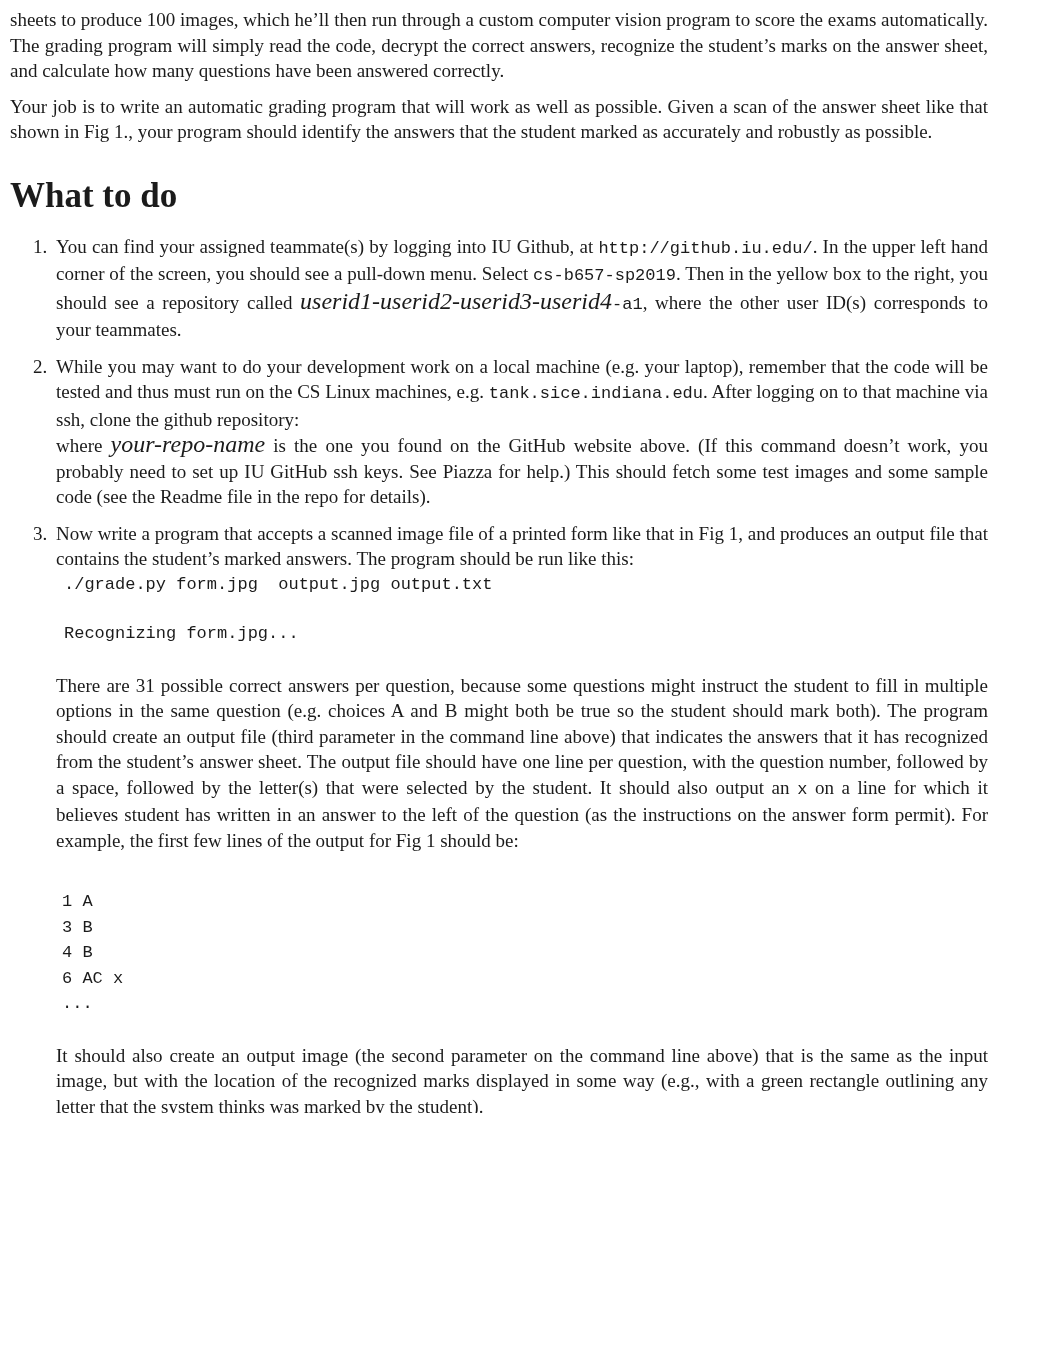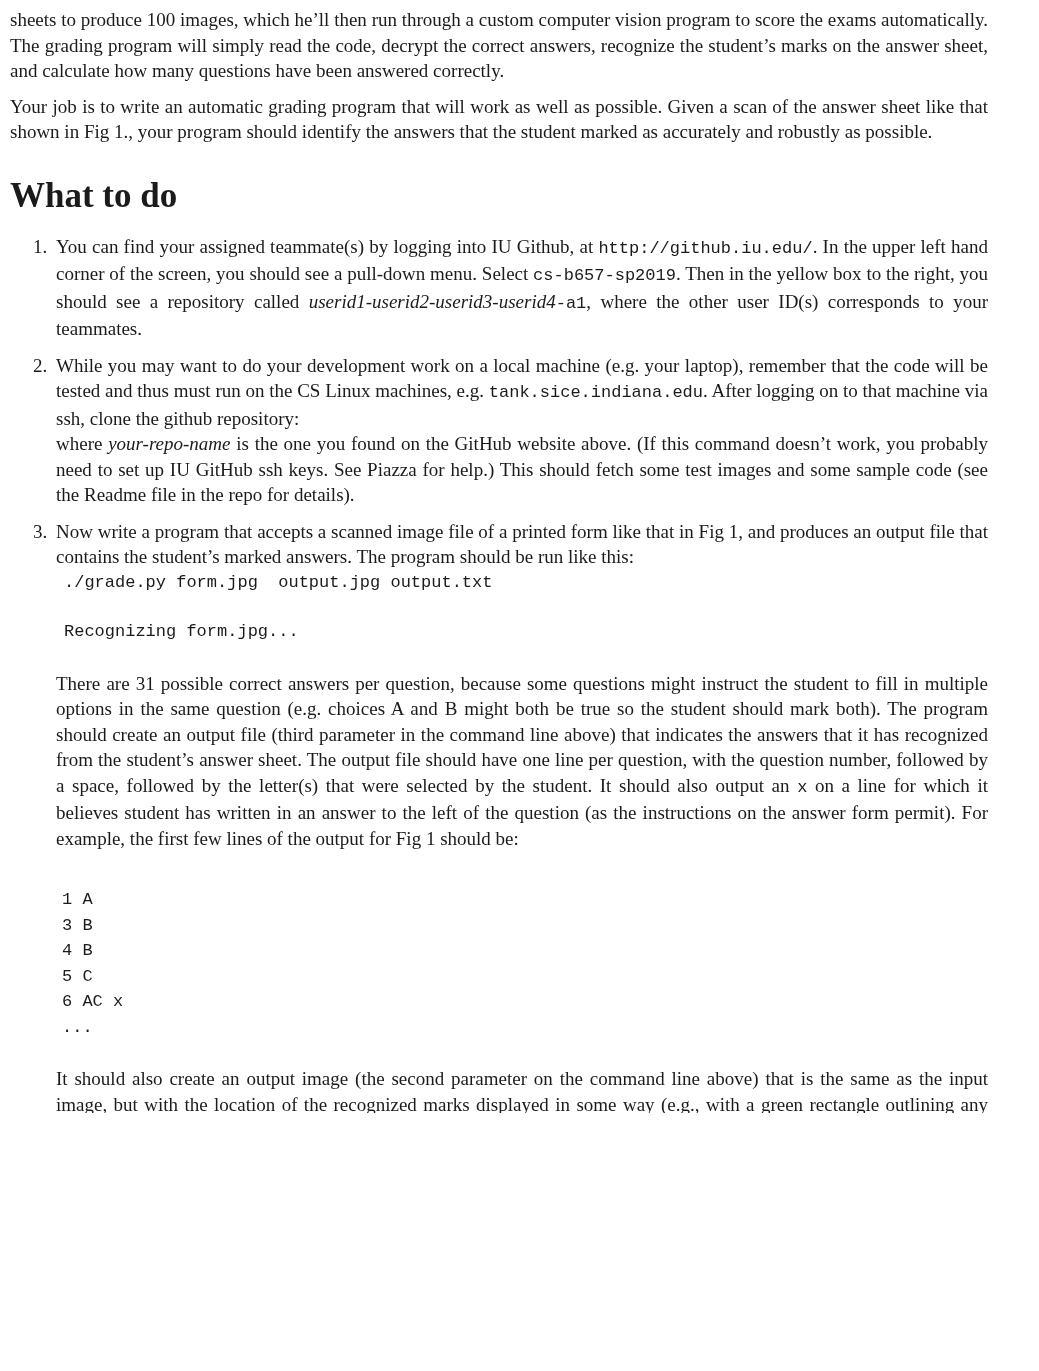"userid1-userid2-userid3-userid4" .f-it { font-size: 19px -> 24px }
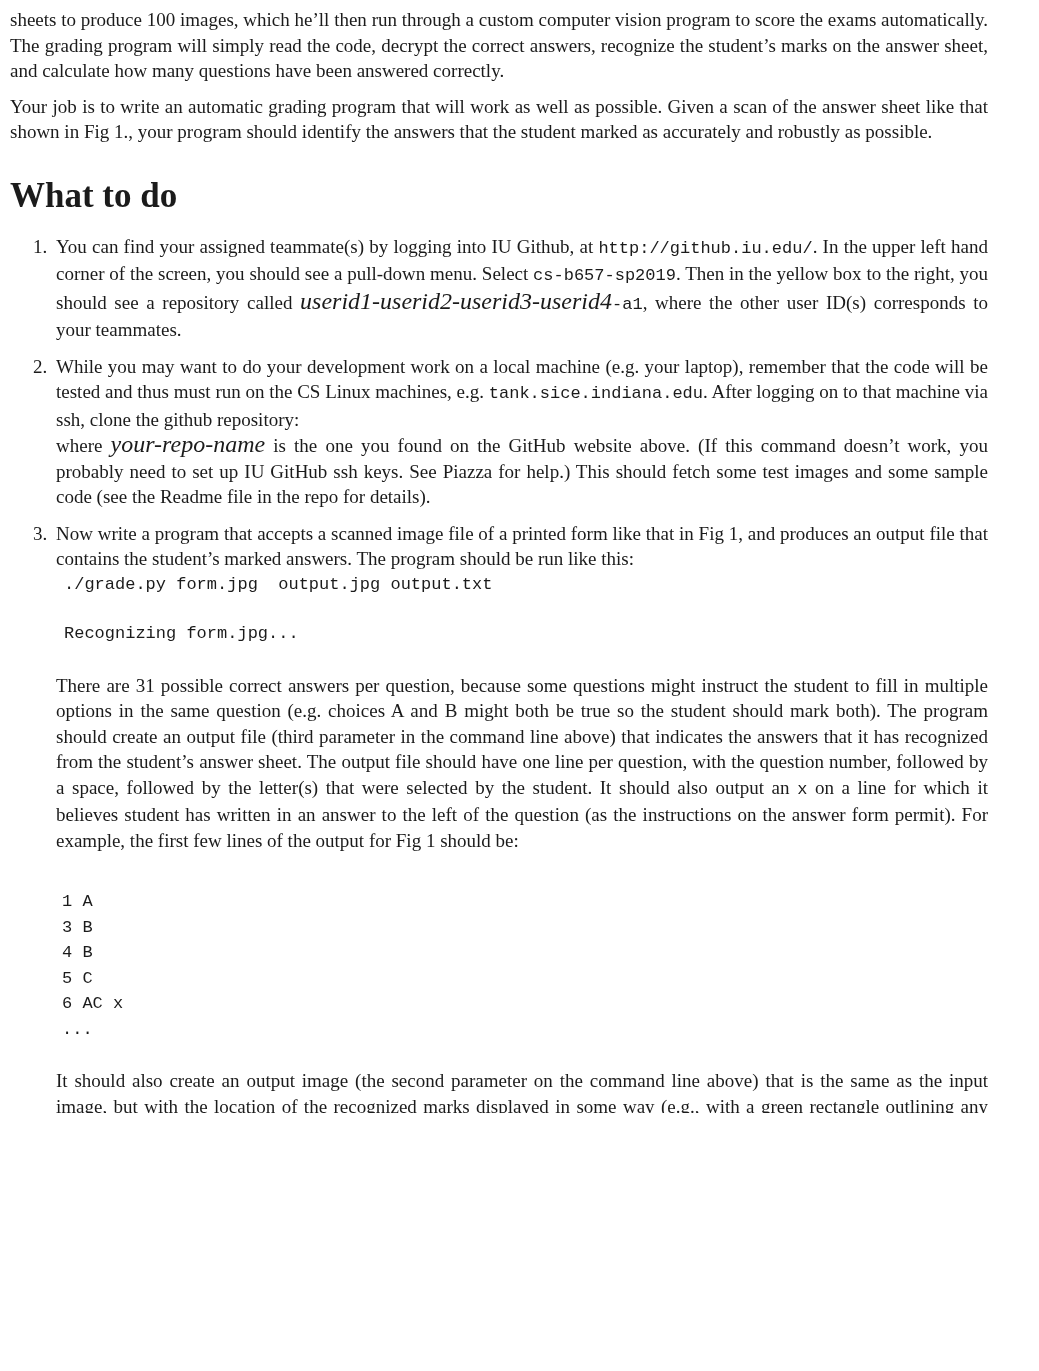"5 C" div.codeline { html: <div>5 C</div> -> none }
